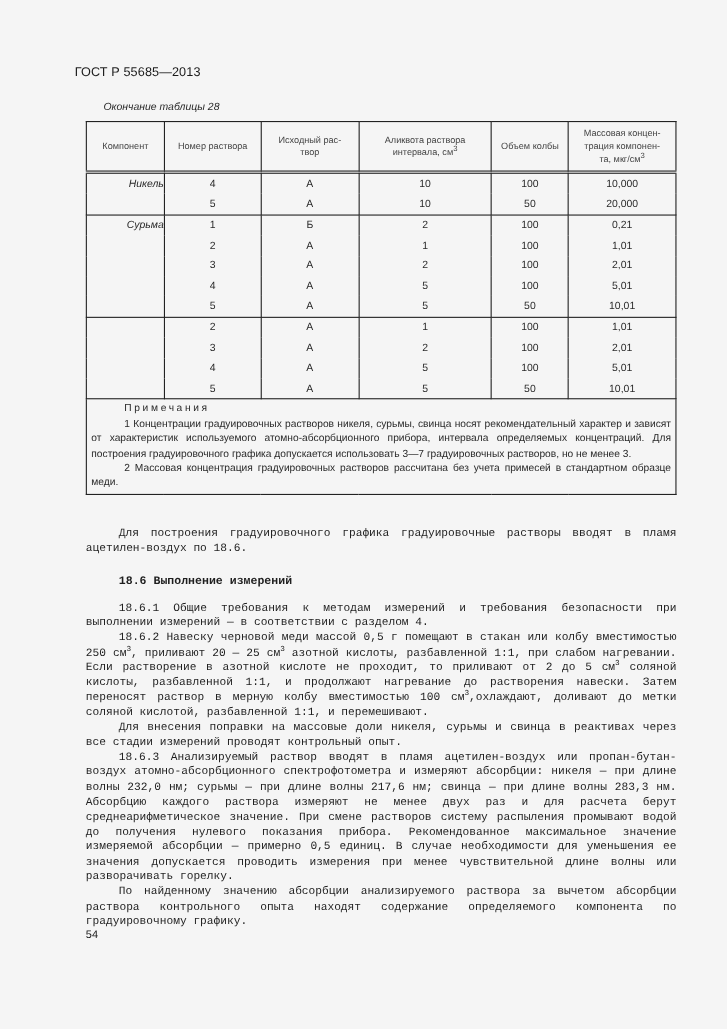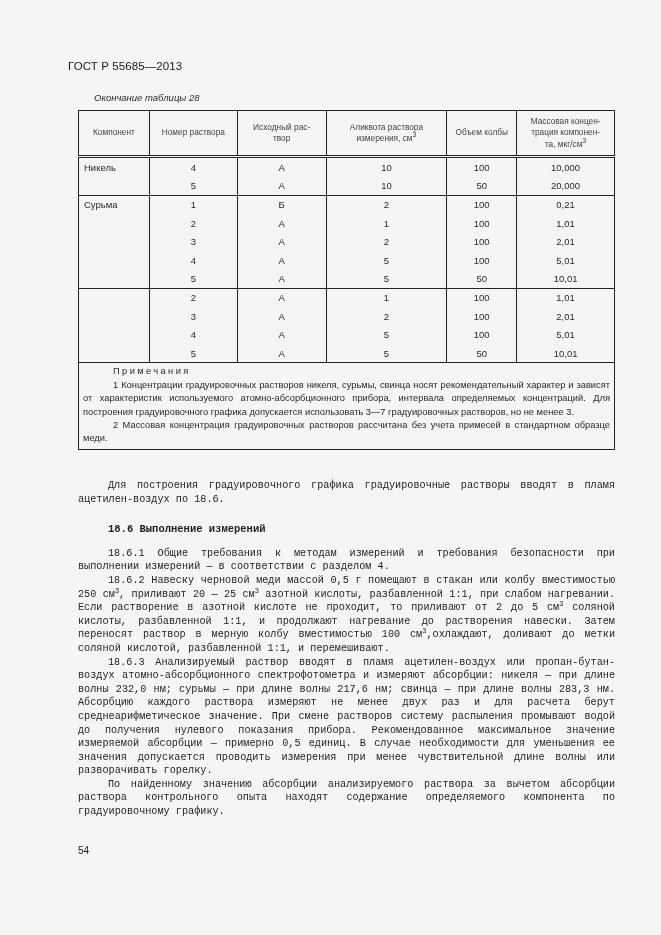"Аликвота раствора измерения, см" span { text: измерения -> интервала }
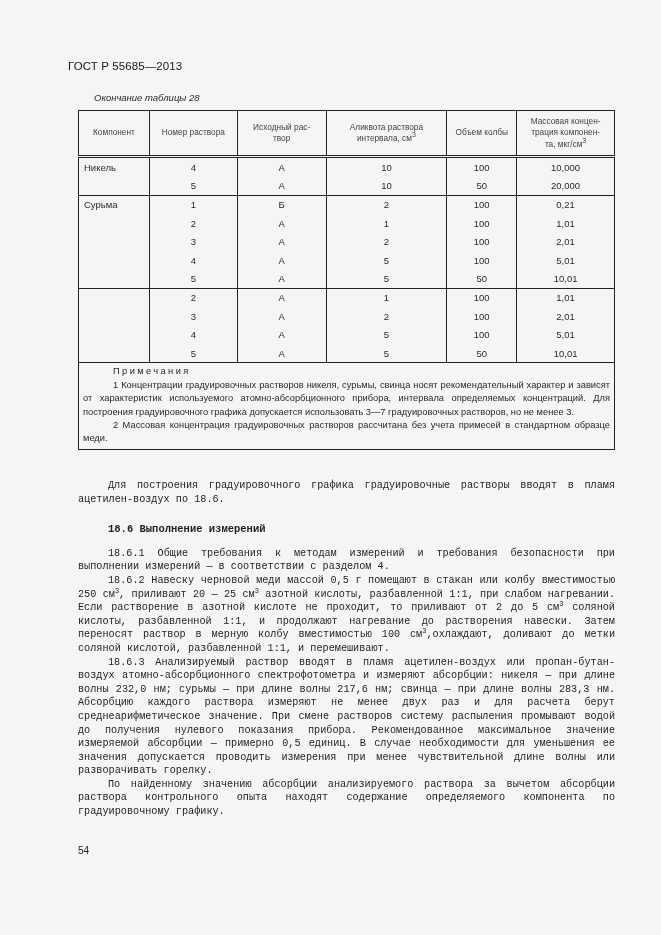"Никель" table.data td.comp { font-style: none -> italic; text-align: left -> right }
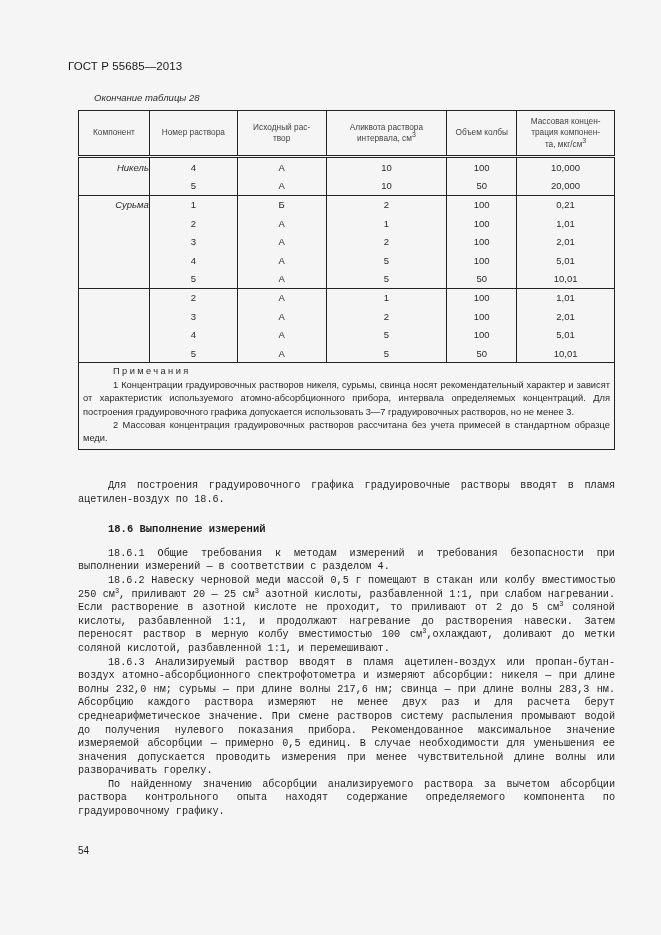"Для внесения поправки на массовые" p { html: none -> <p>Для внесения поправки на массовые доли никеля, сурьмы и свинца в реактивах через все стадии измерений проводят контрольный опыт.</p> }
